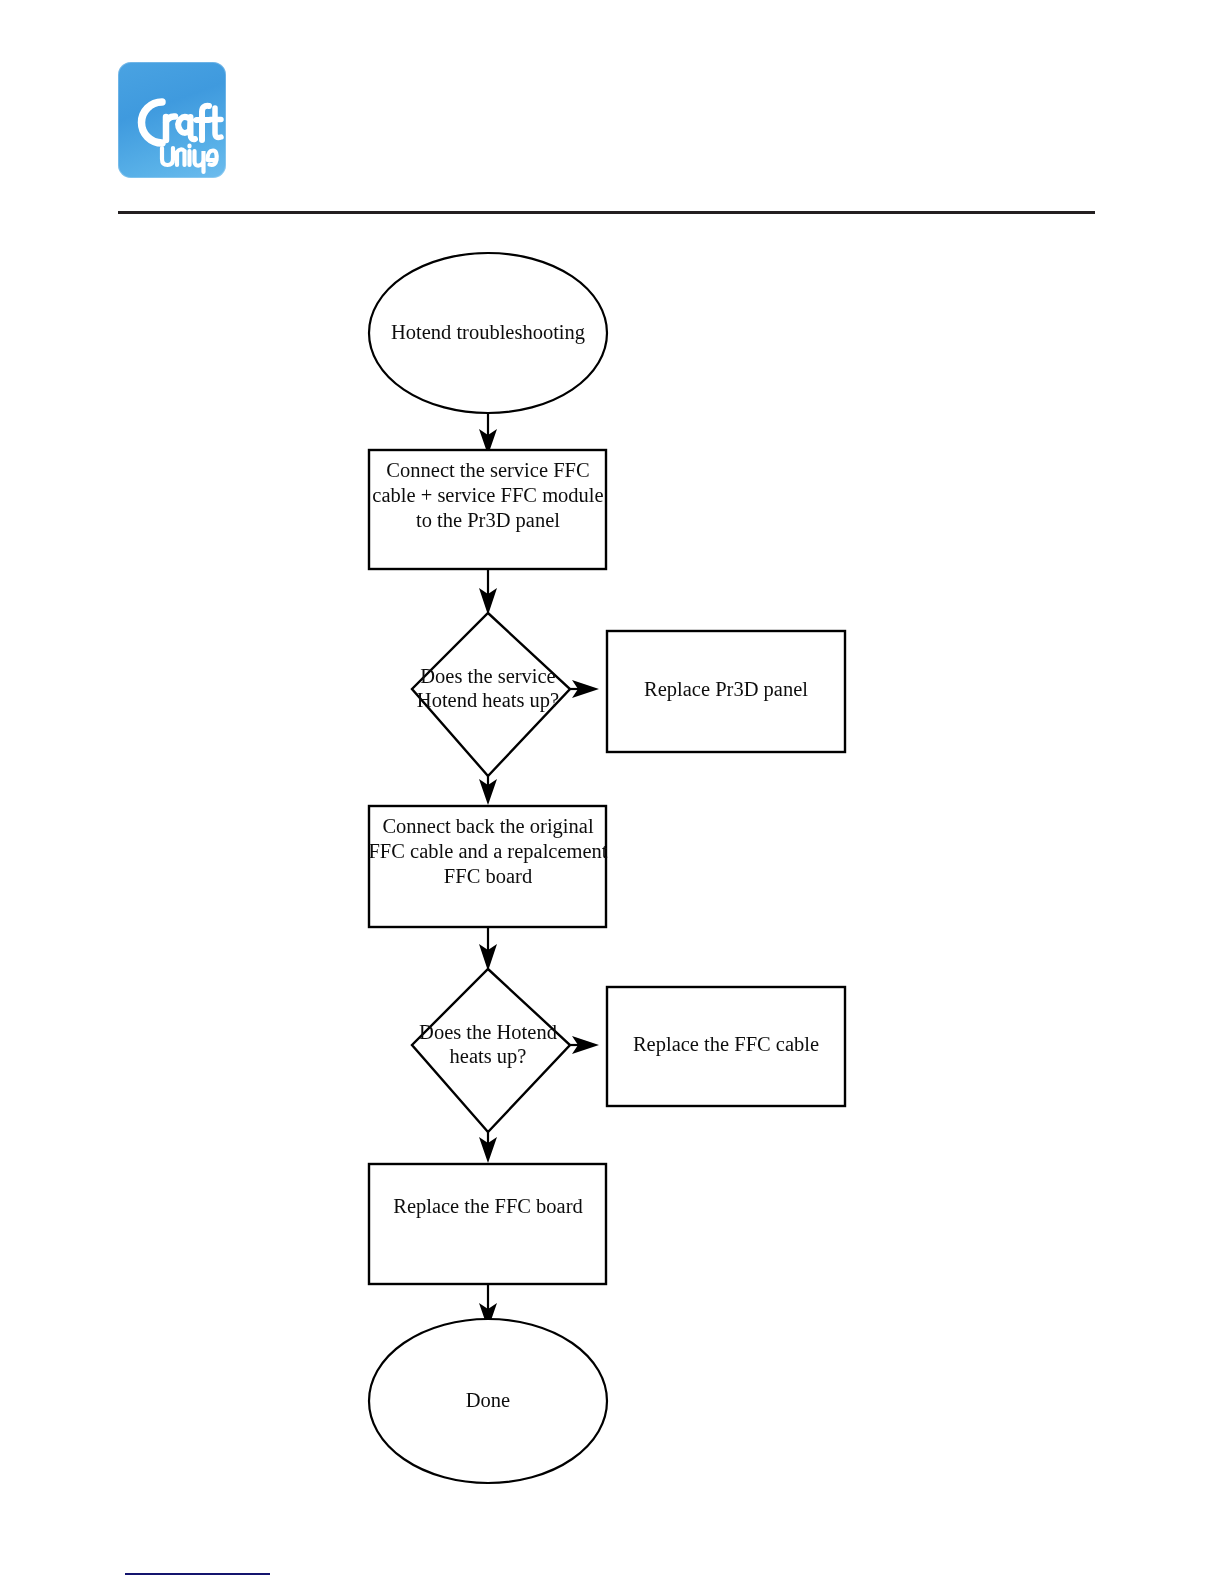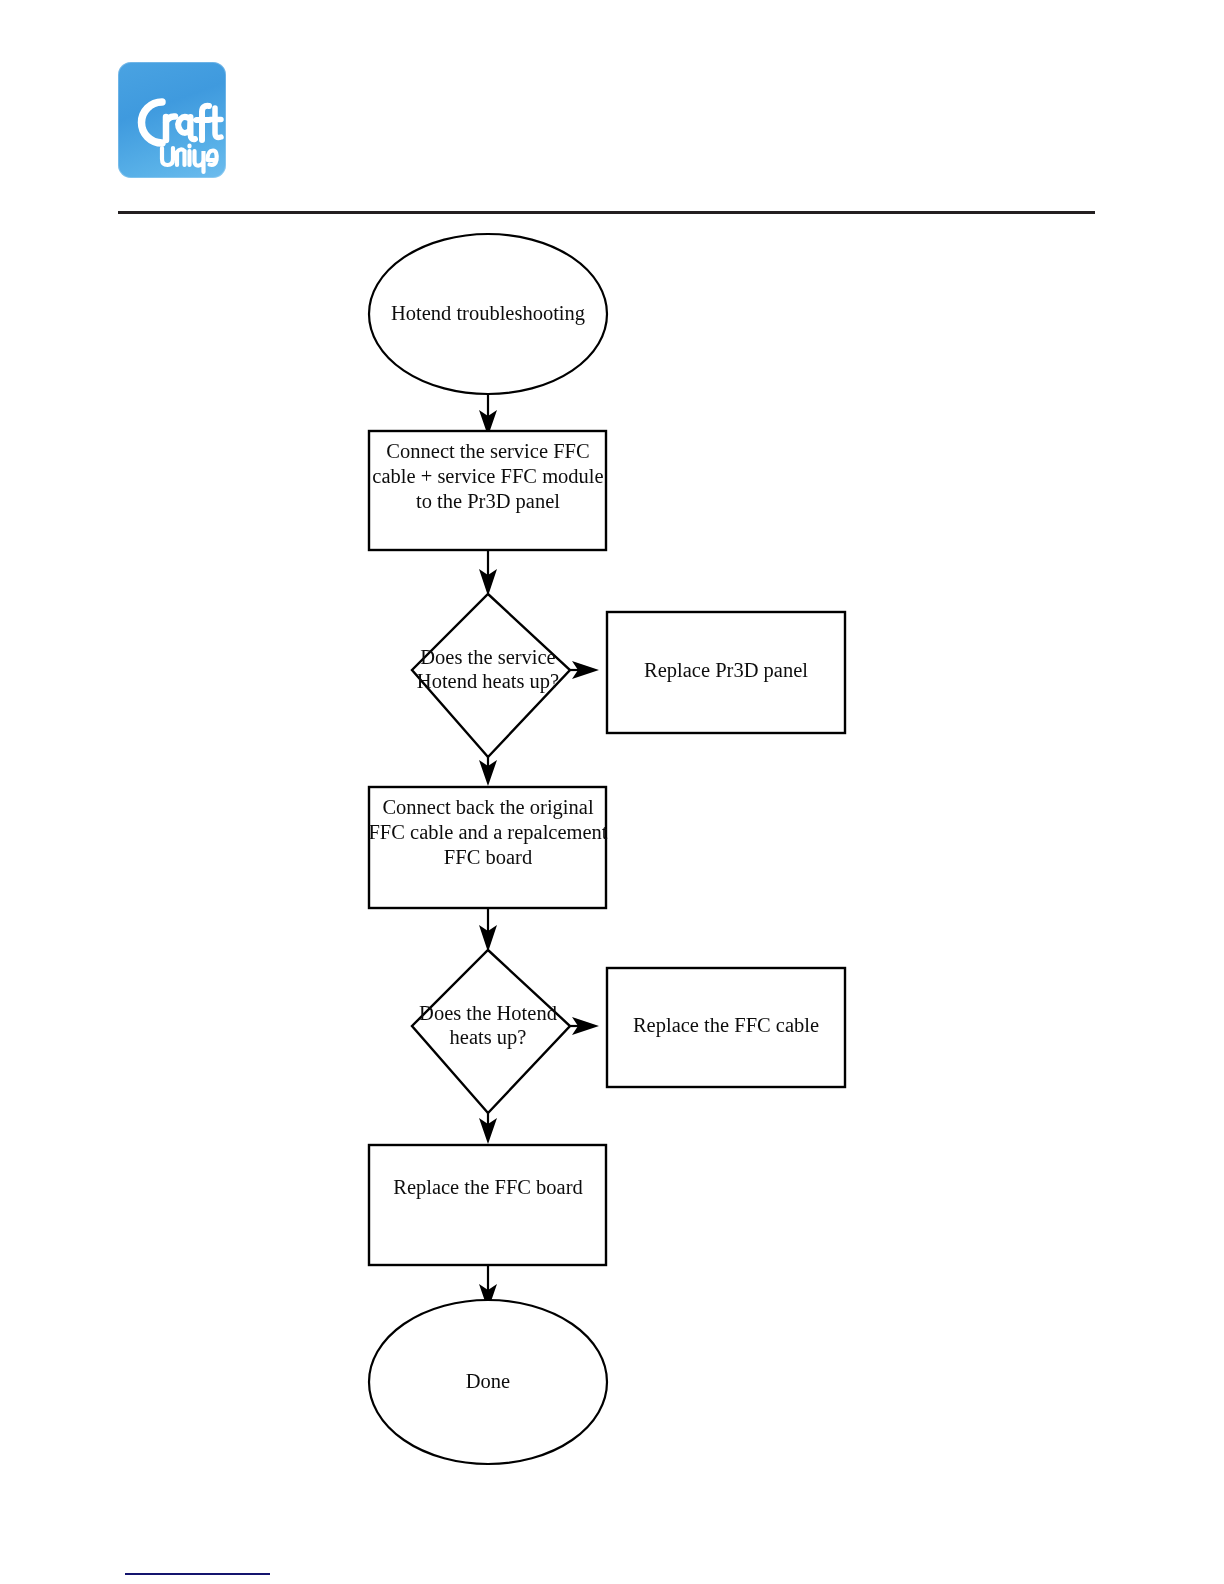"Hotend troubleshooting" #flowchart-canvas { top: 212px -> 231px }
